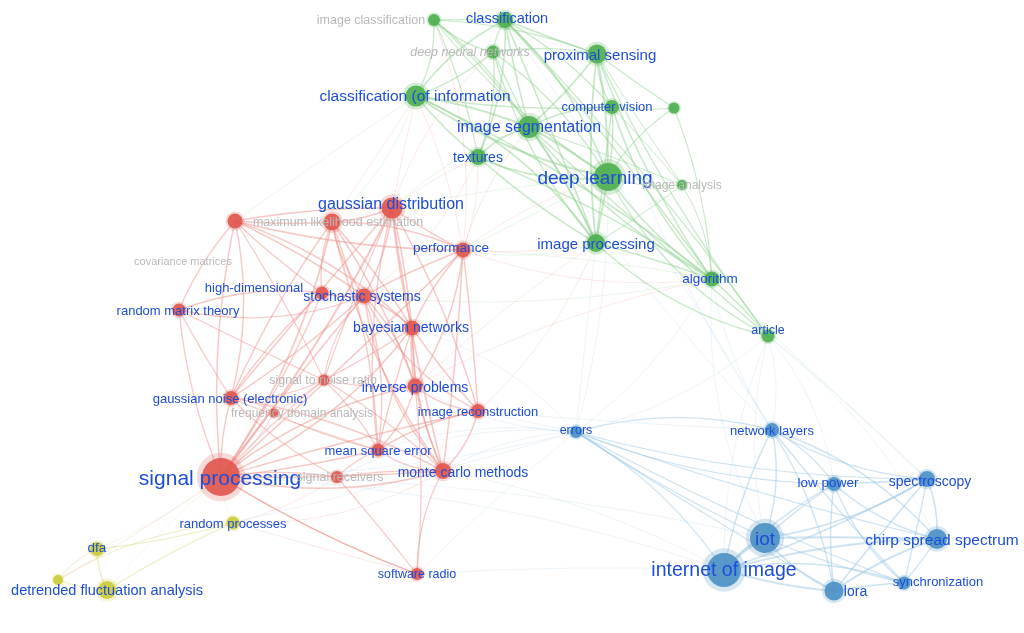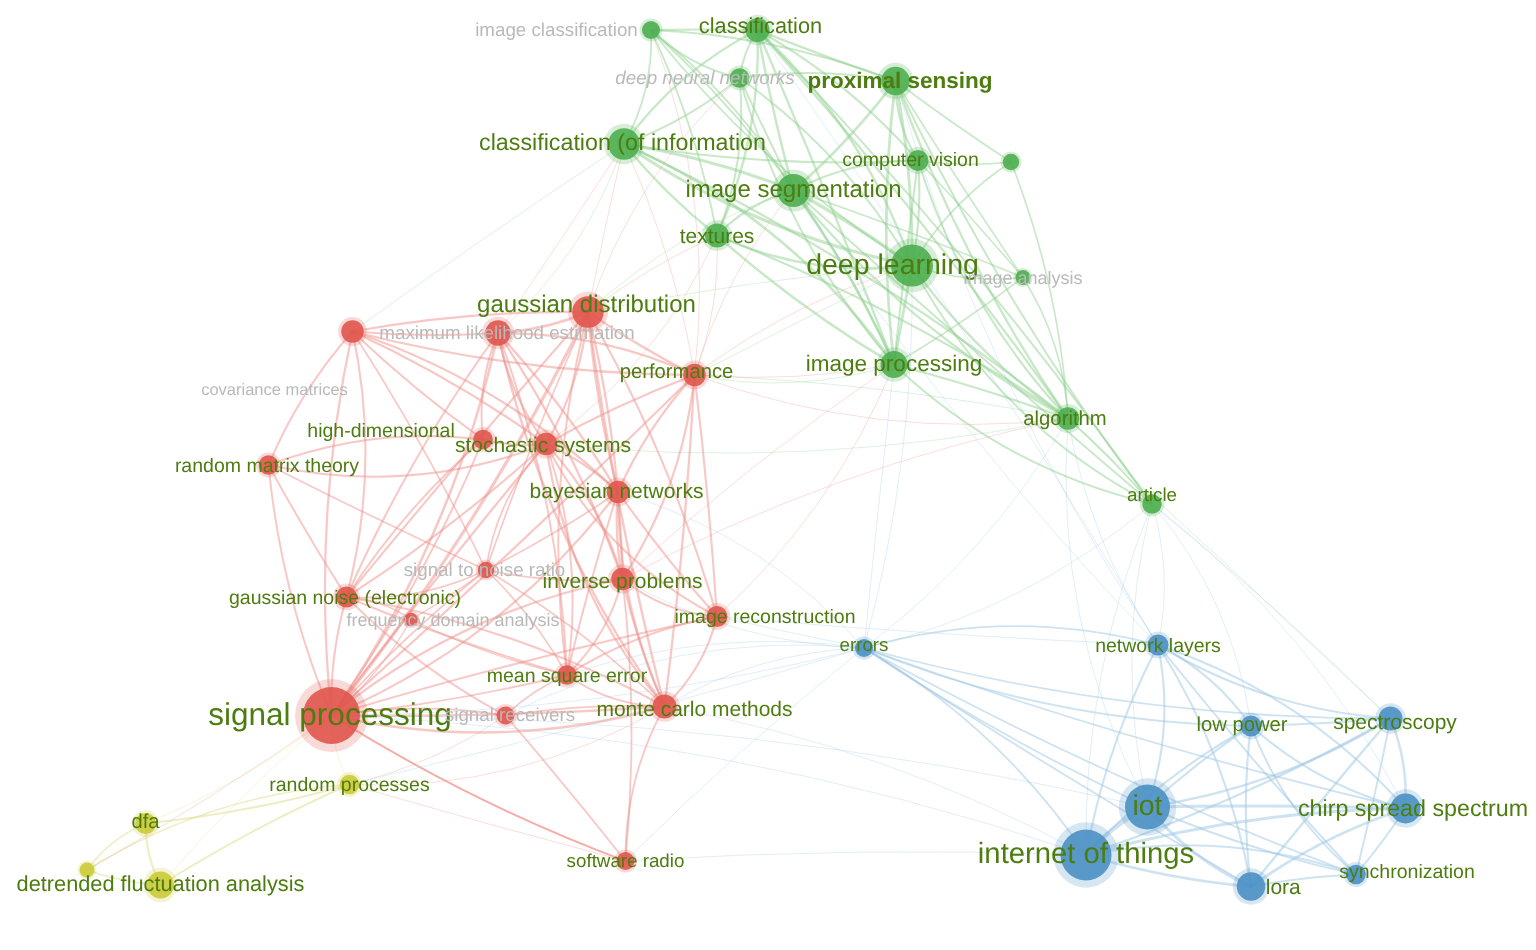"classification" .node-label { color: #4d7c0f -> #1d4ed8 }
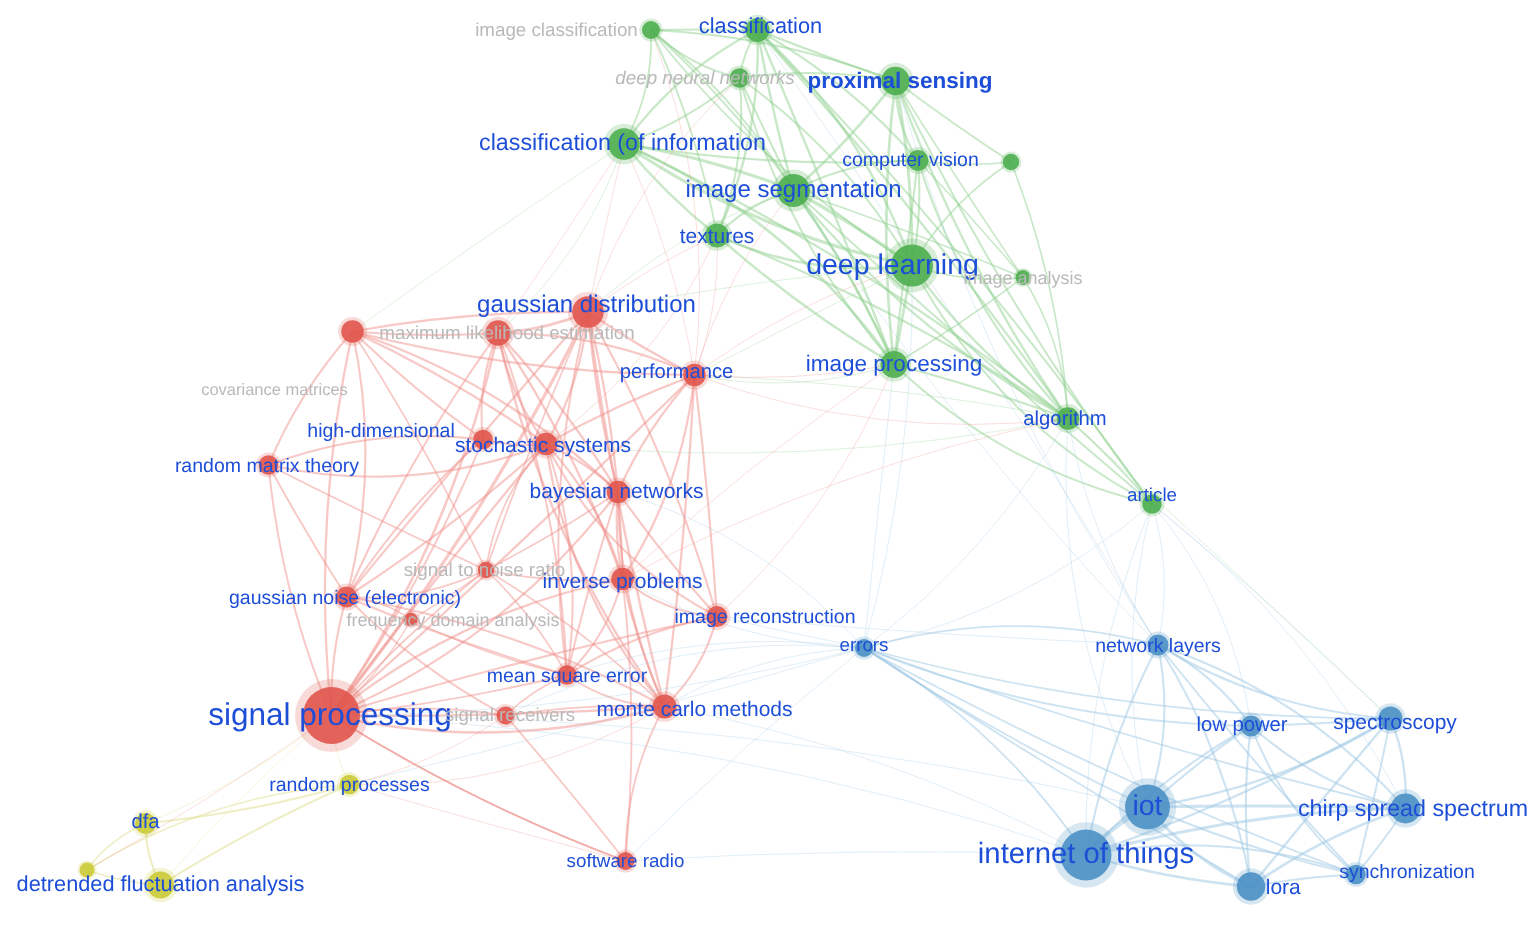"proximal sensing" div.node-label { font-weight: bold -> none }
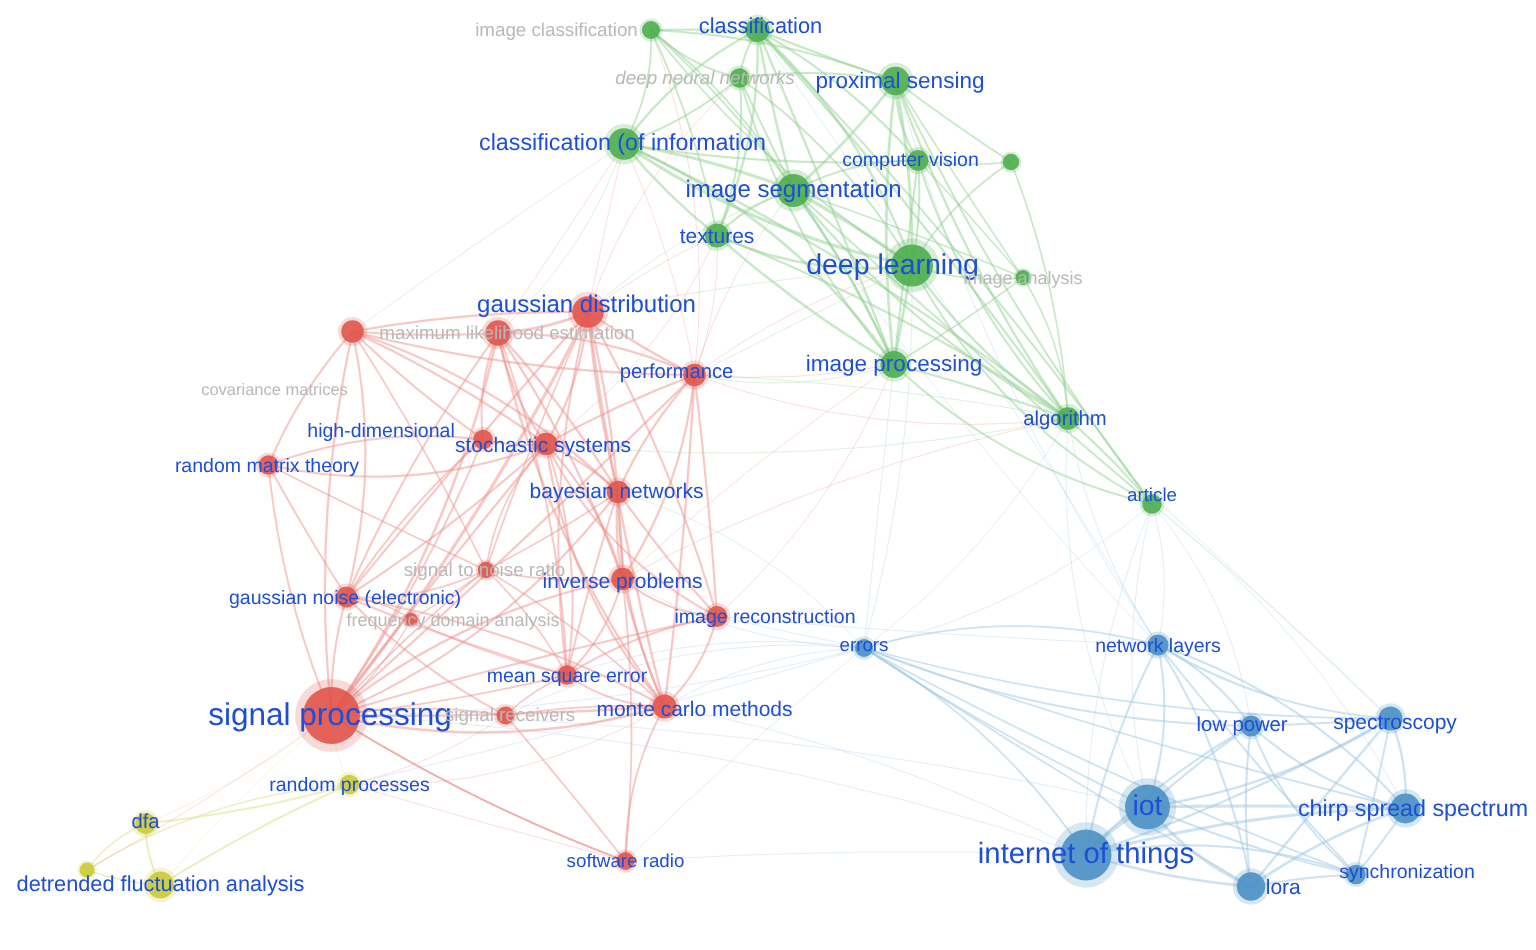"image reconstruction" div.node-label { margin-left: 32px -> none }
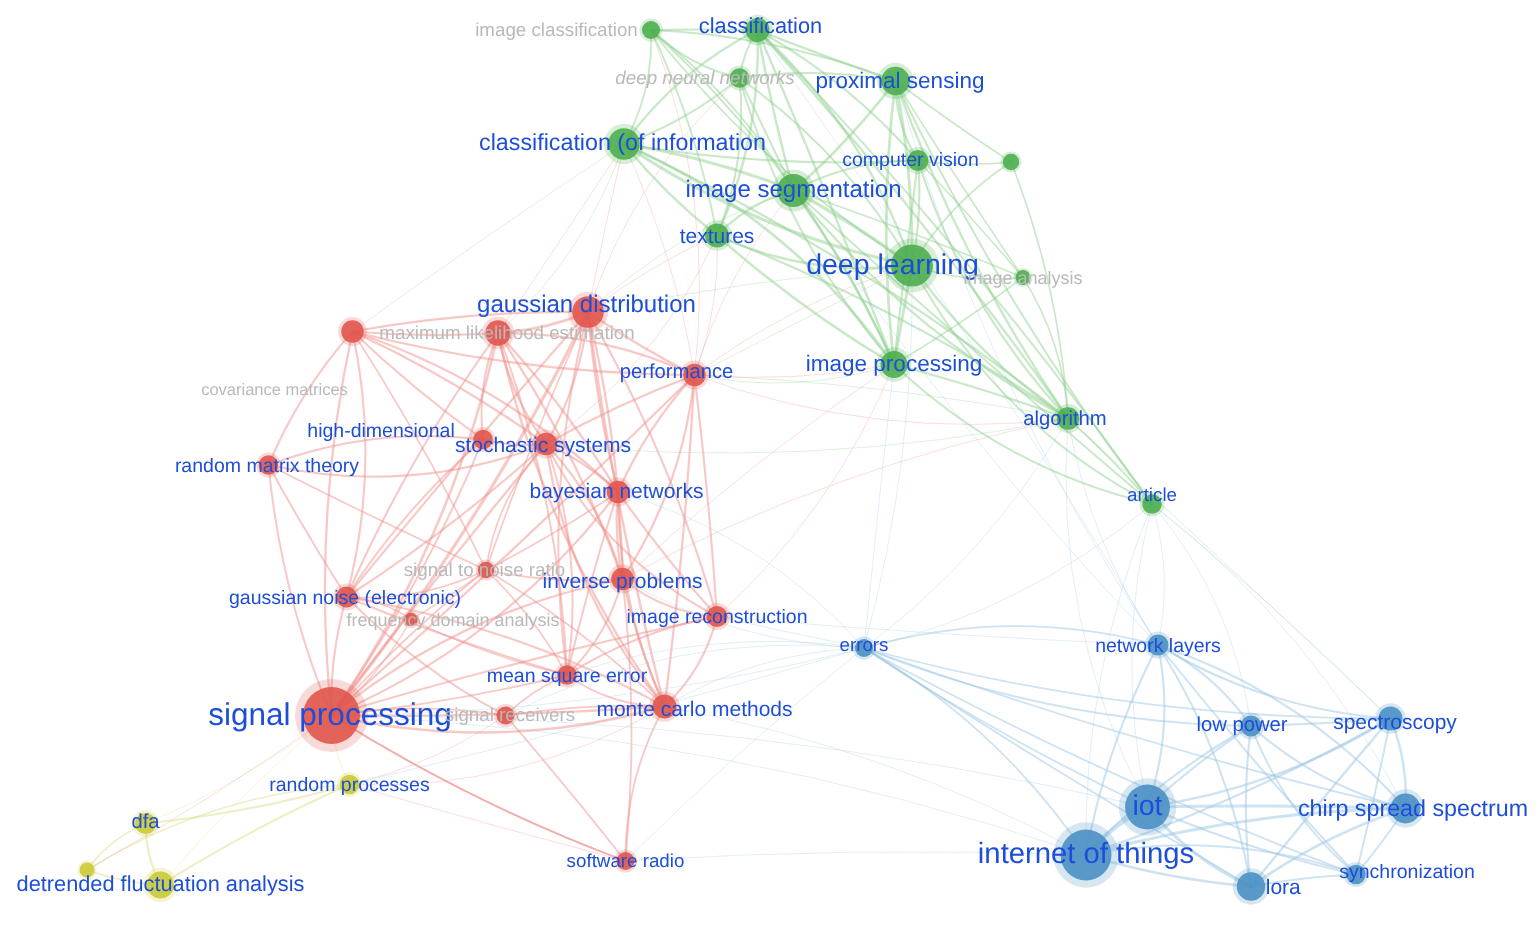"internet of things" div.node-label { text: things -> image }
